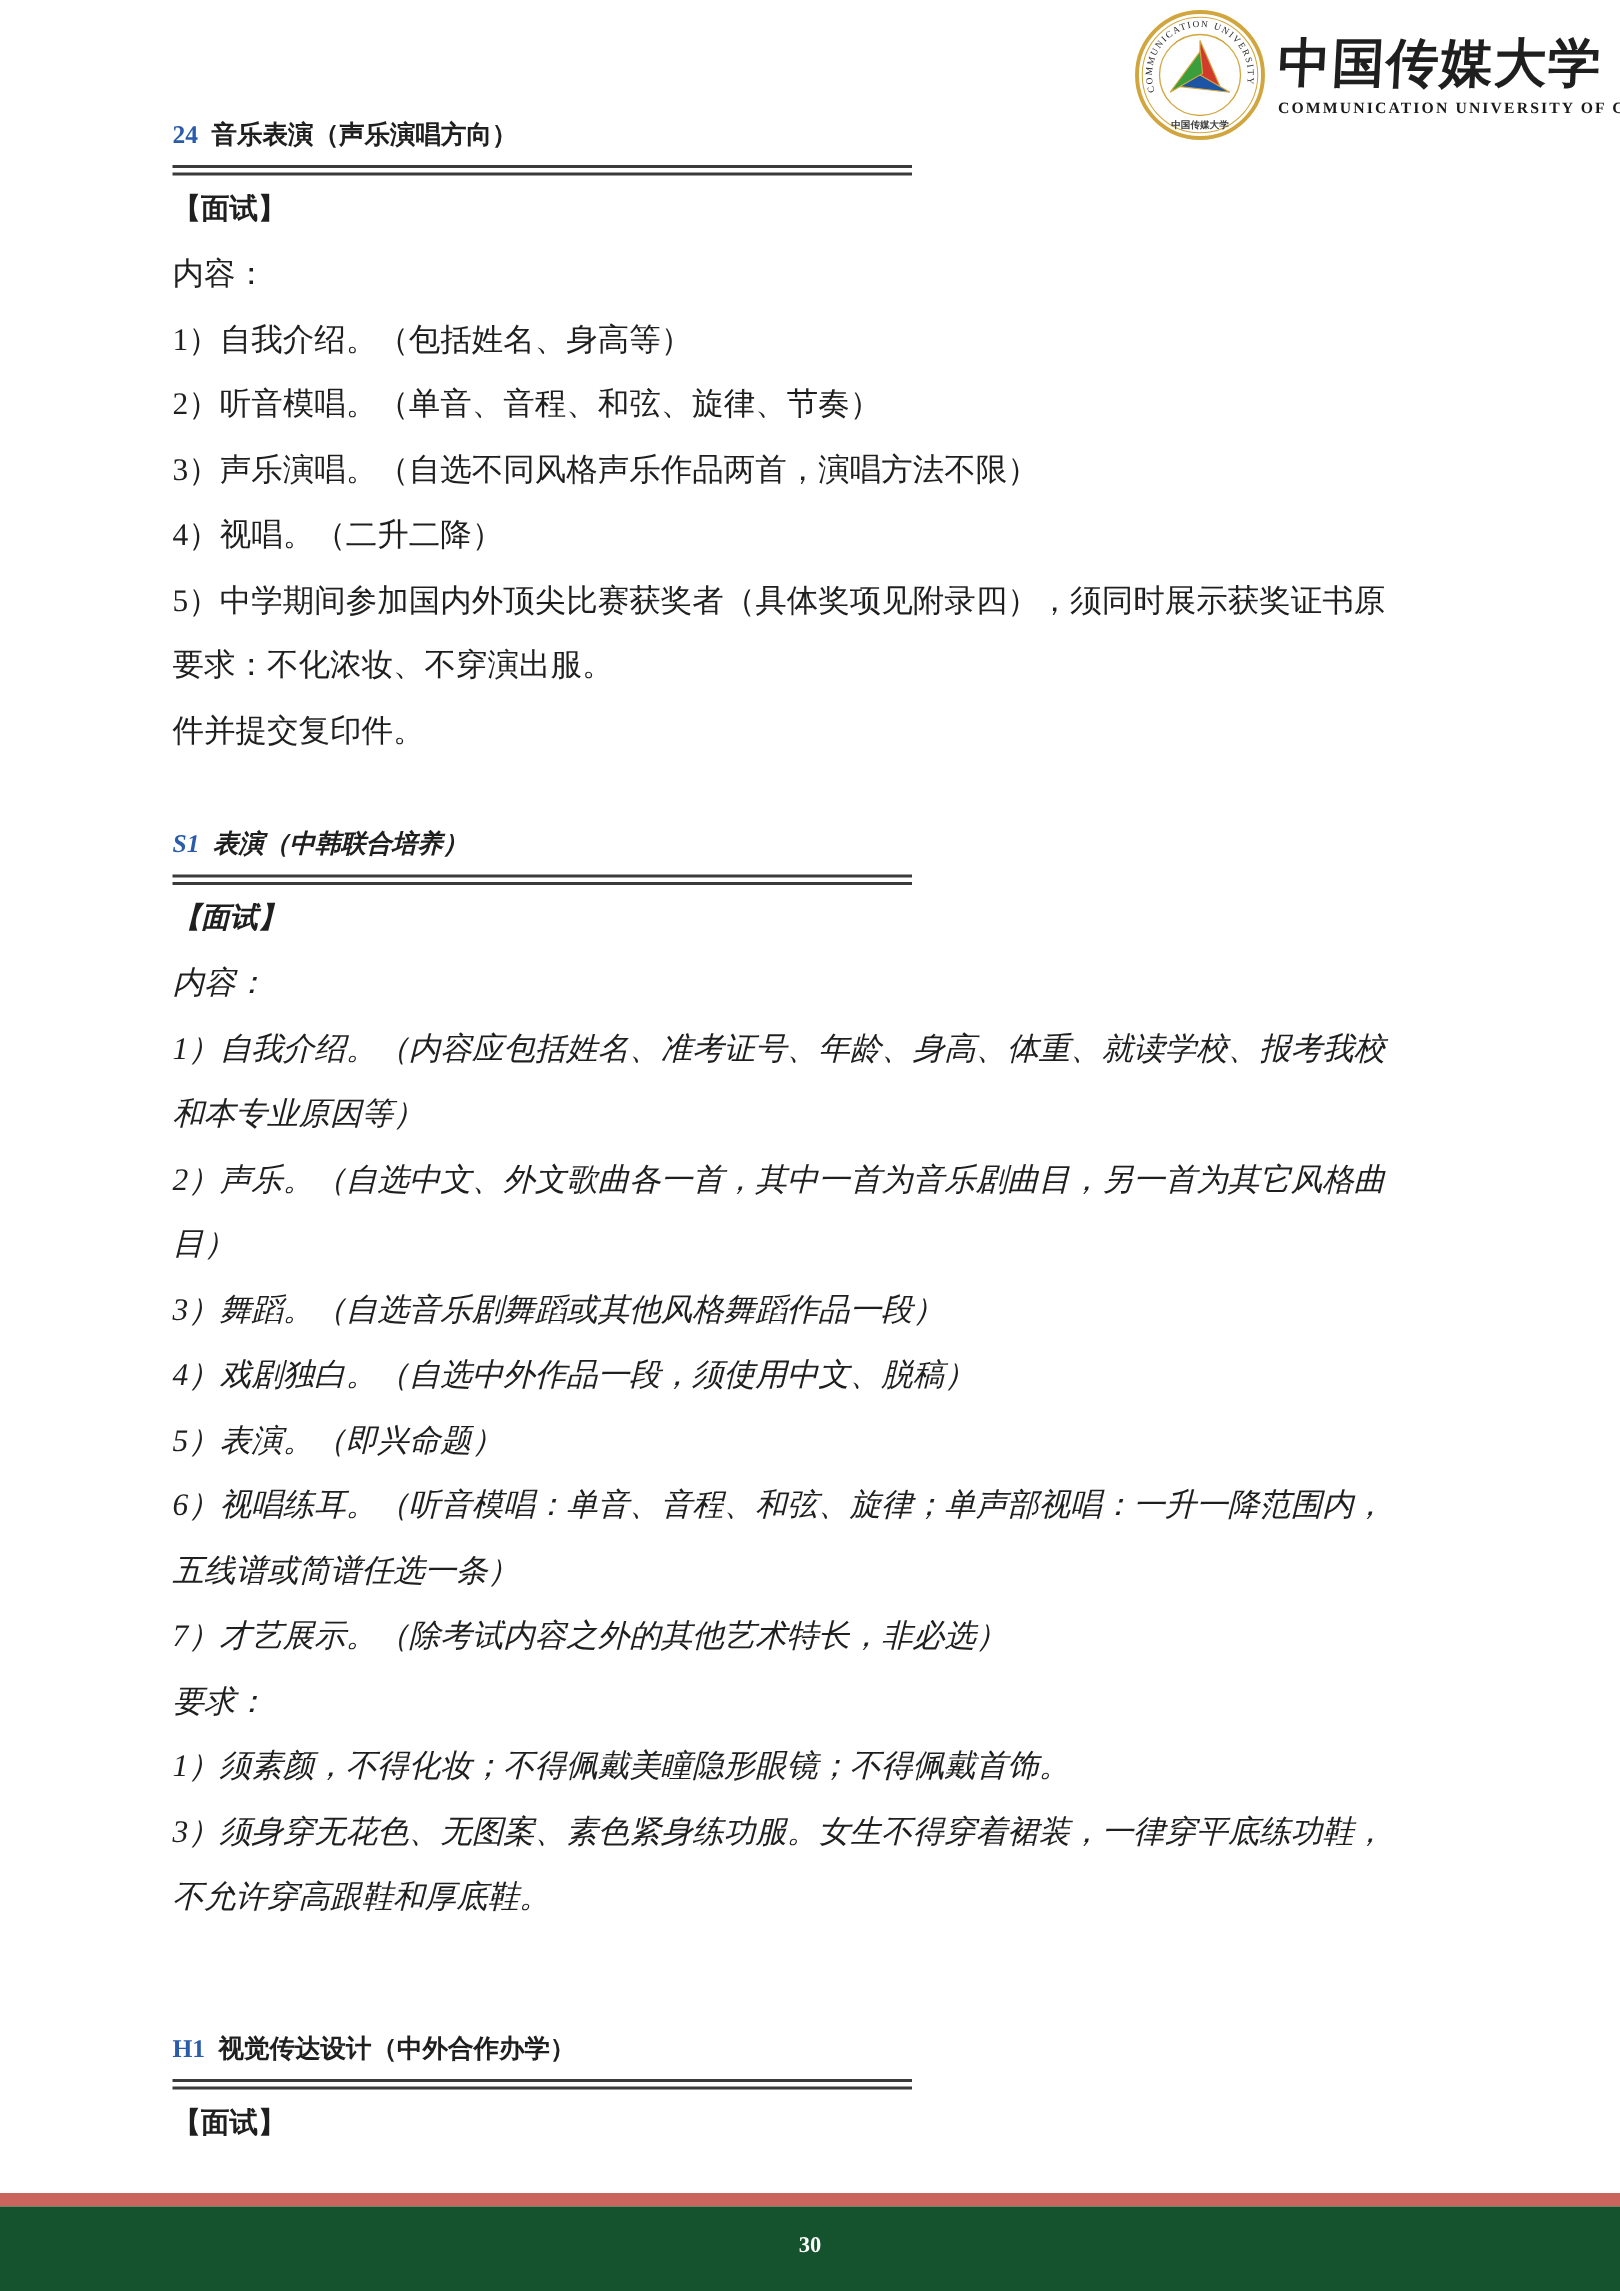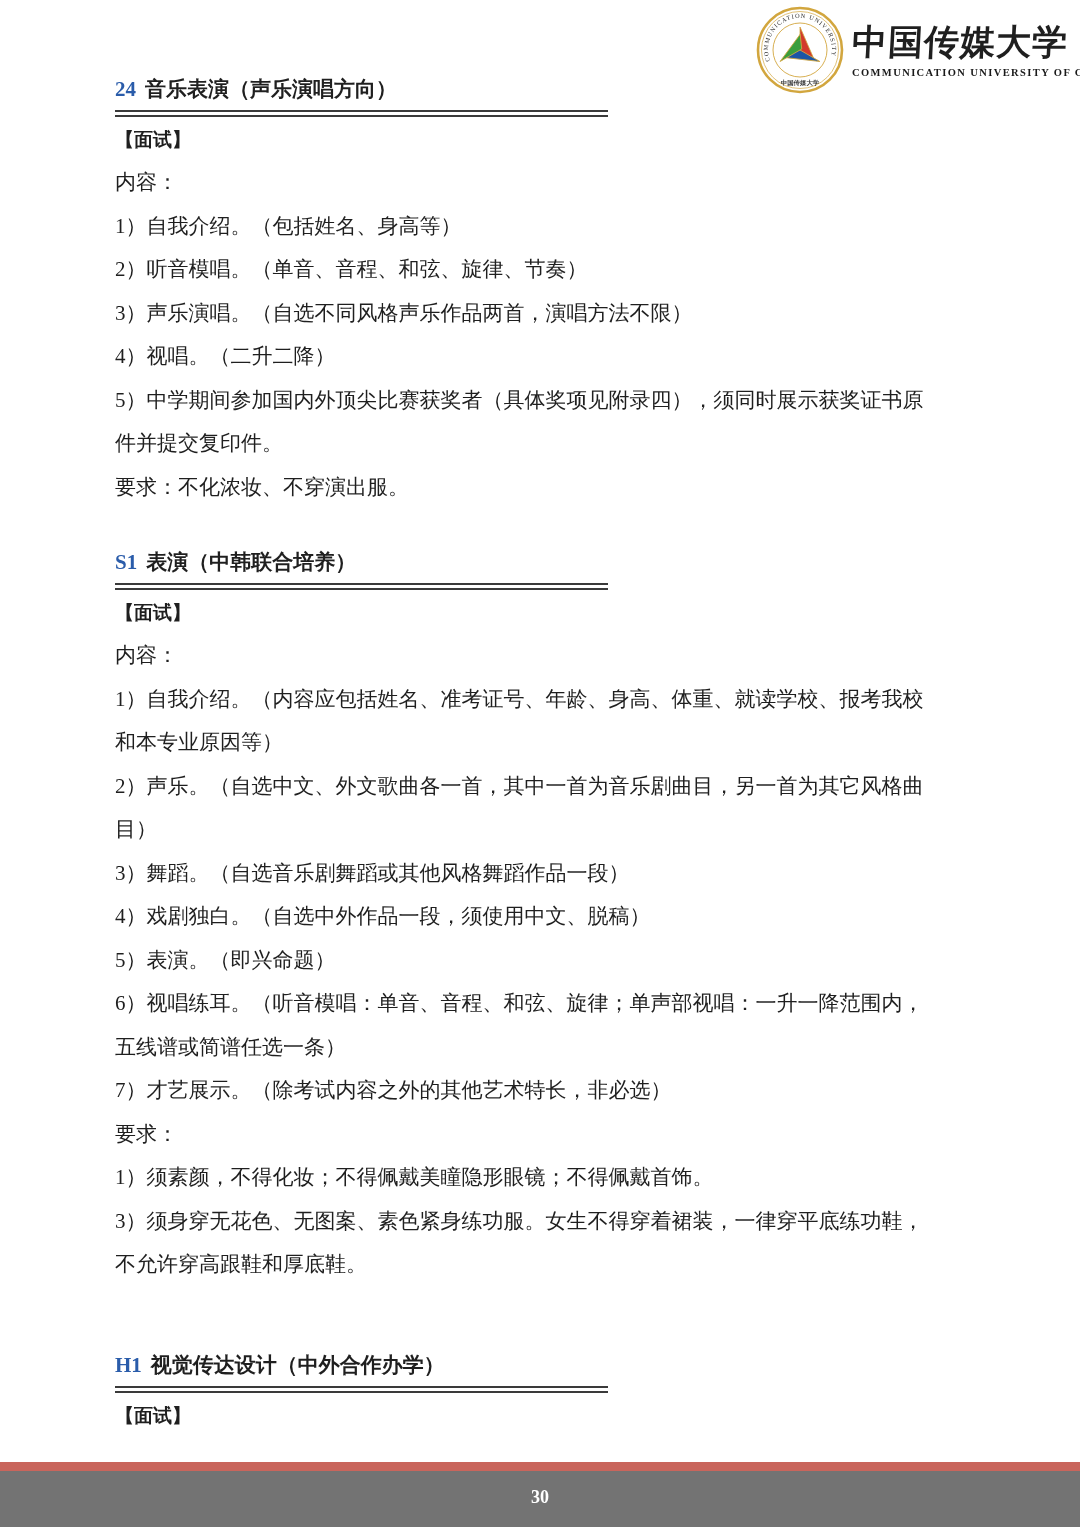"24 音乐表演（声乐演唱方向）" .sec-head { font-size: 21px -> 17px }
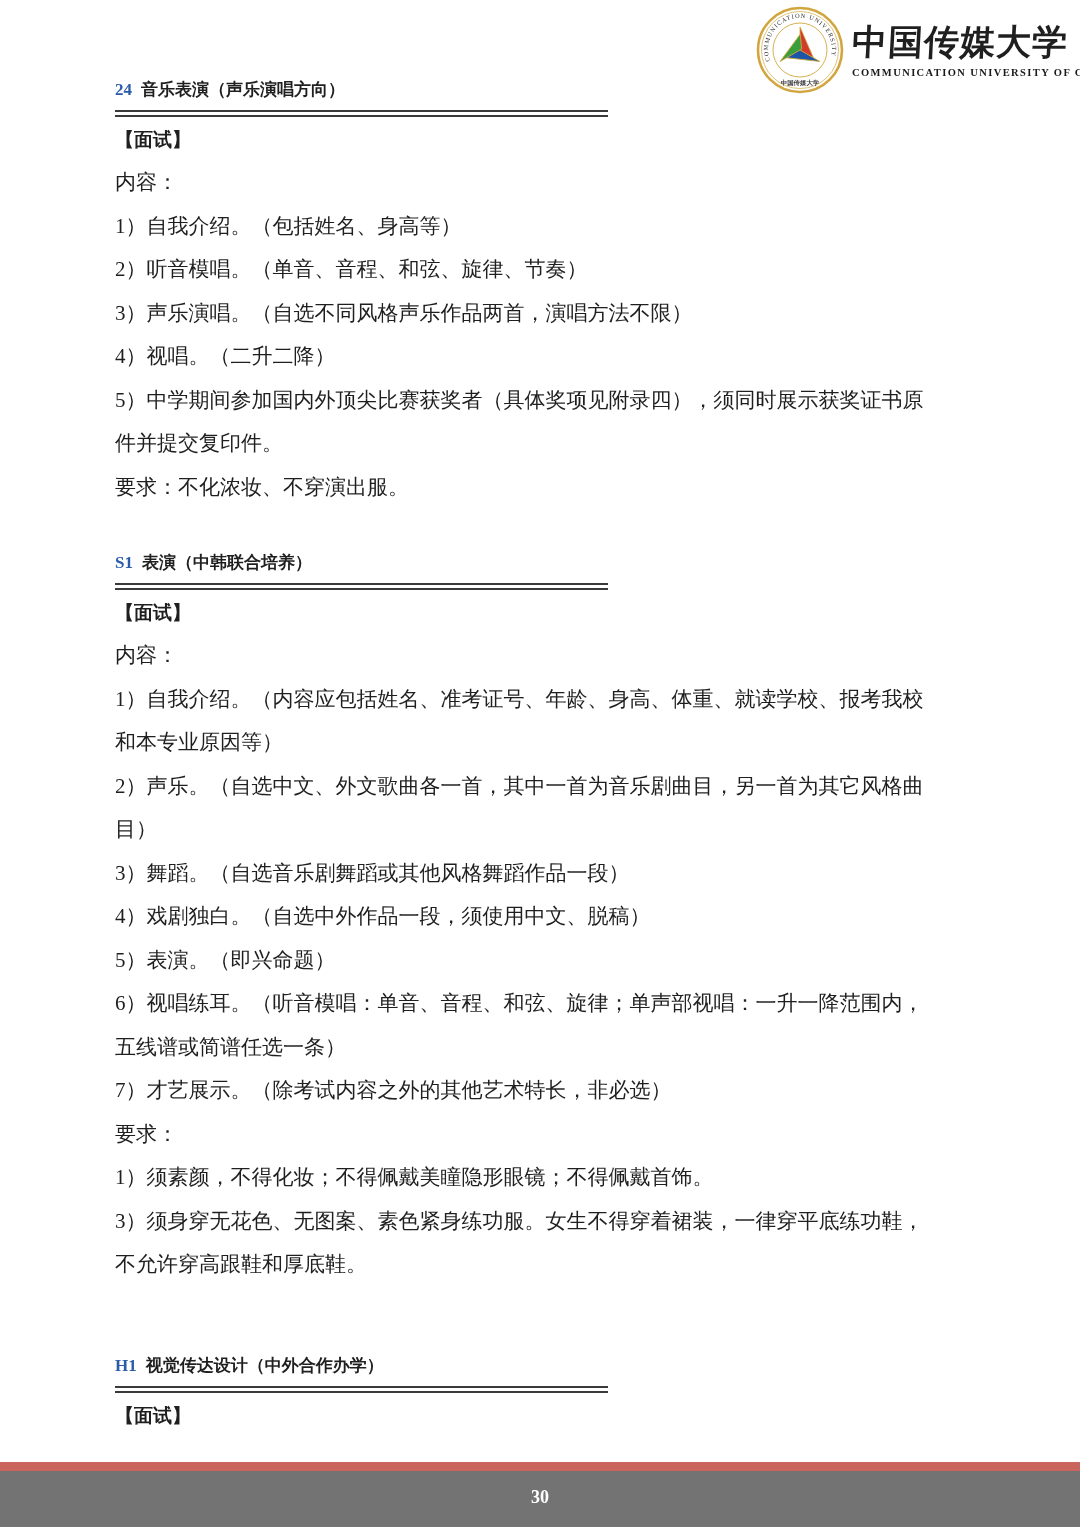"件并提交复印件。" div.tline { order: before "要求：不化浓妆、不穿演出服。" -> after "要求：不化浓妆、不穿演出服。" }
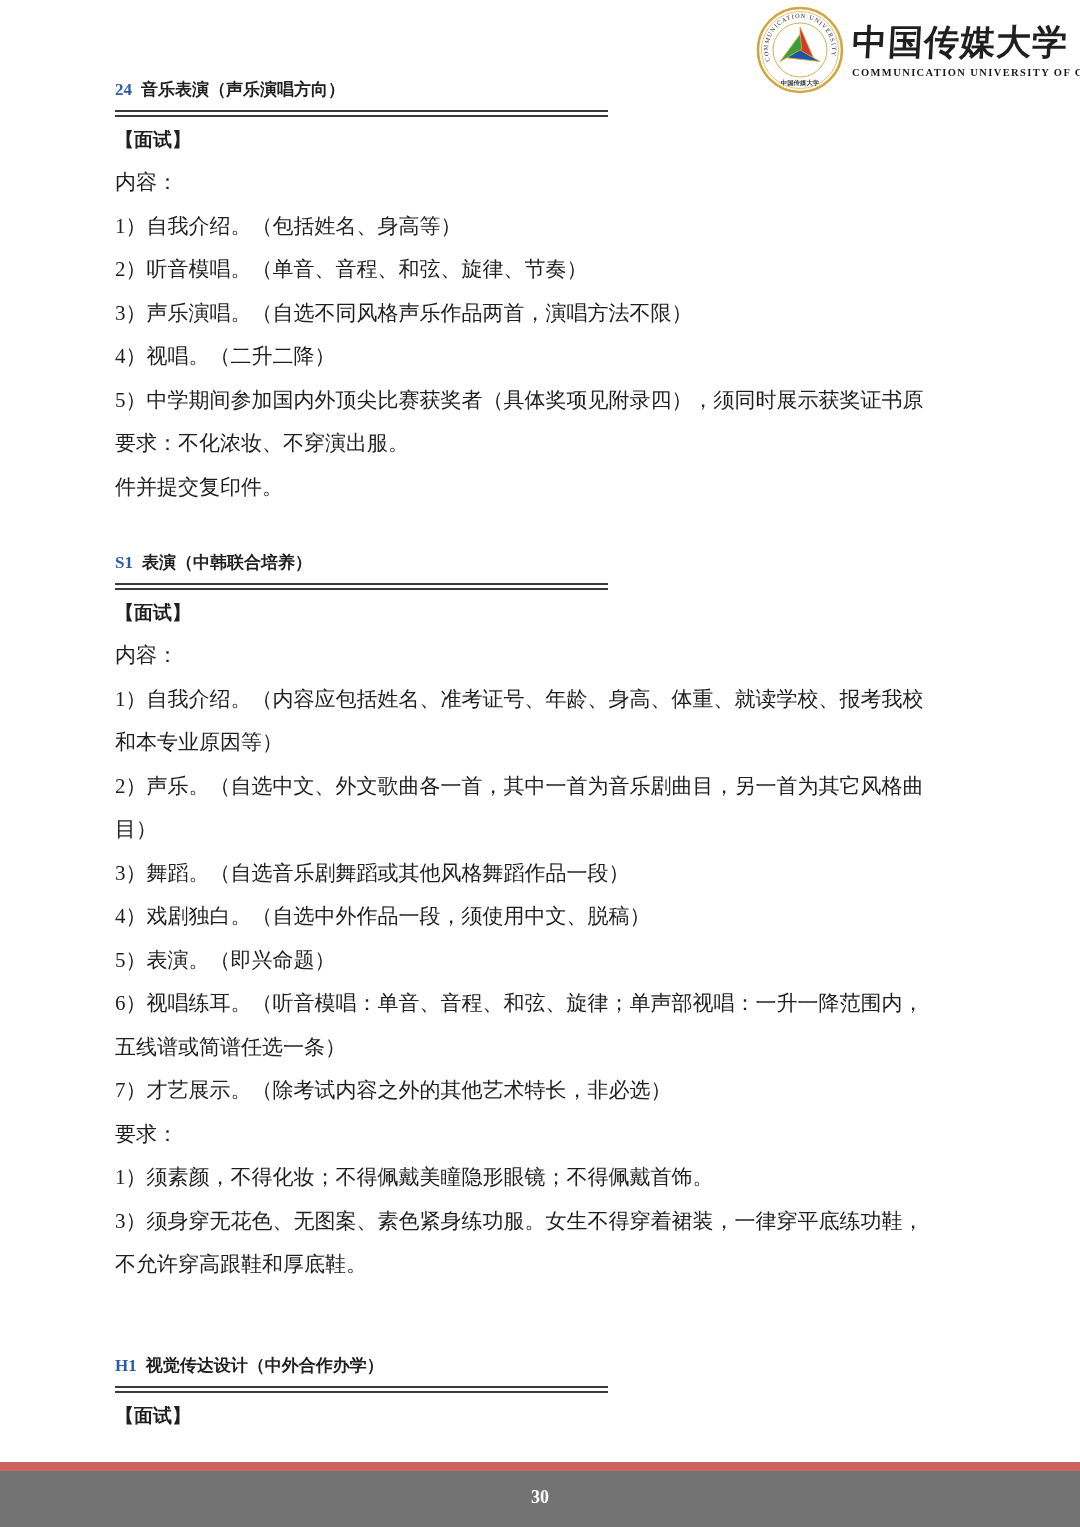"S1 表演（中韩联合培养）" #sec-s1 { font-style: none -> italic }
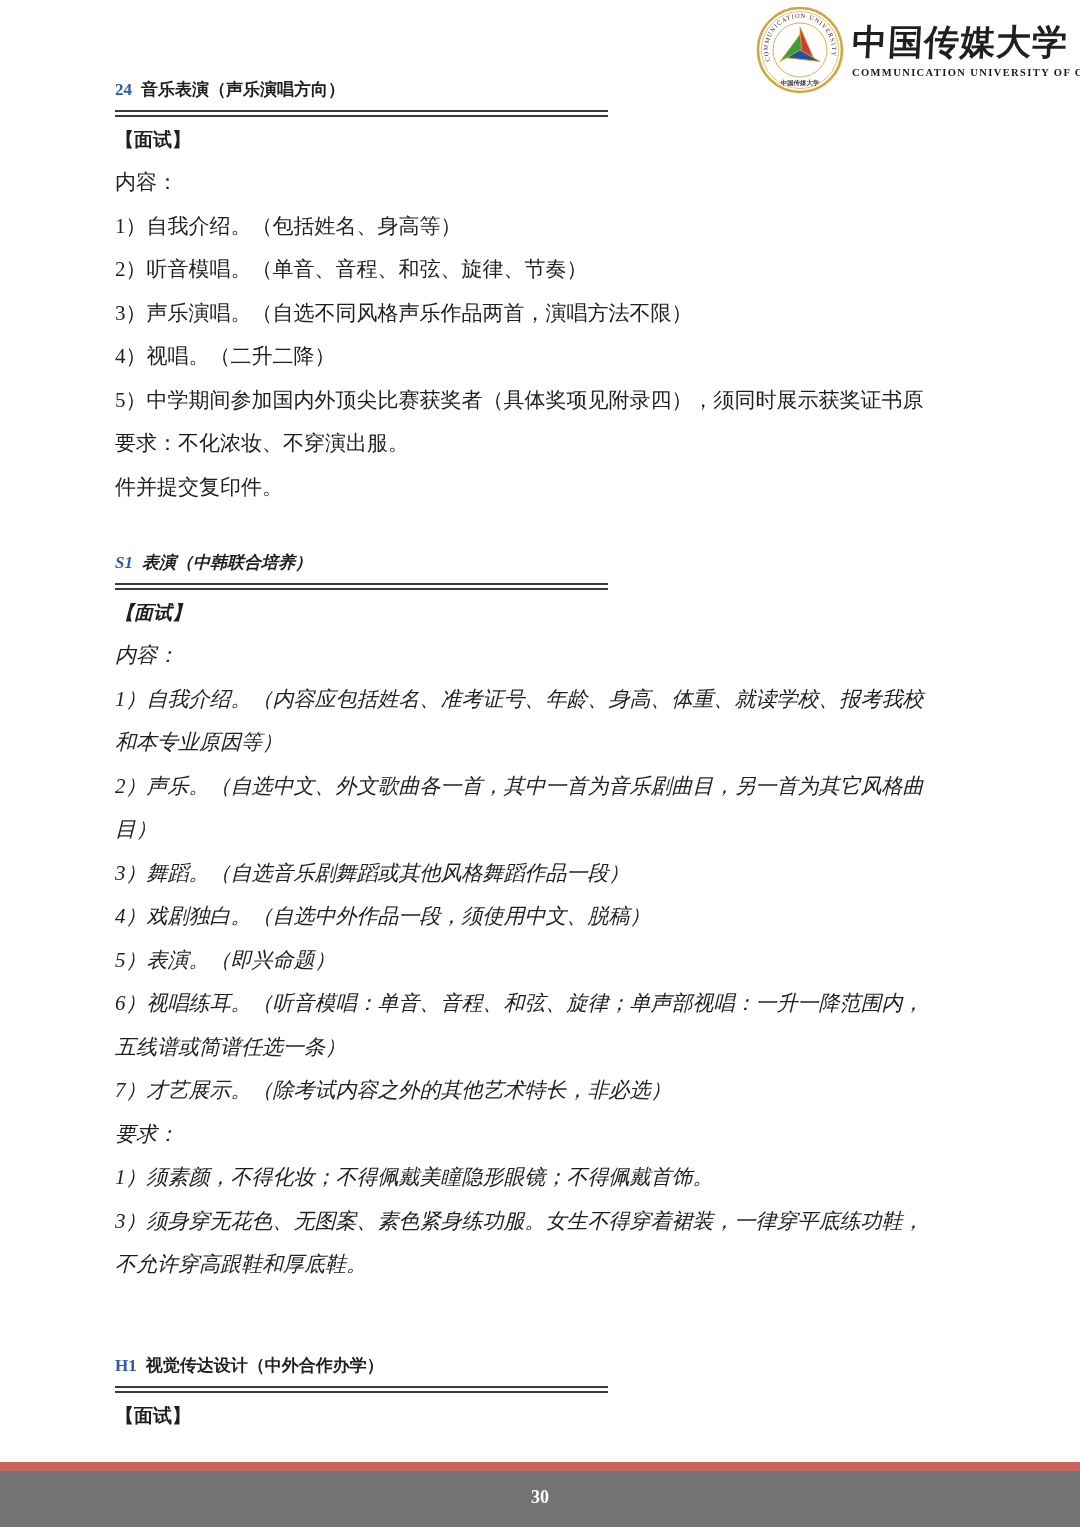"30" .footer-bar { background: #737373 -> #14532d; font-size: 18px -> 15px }
